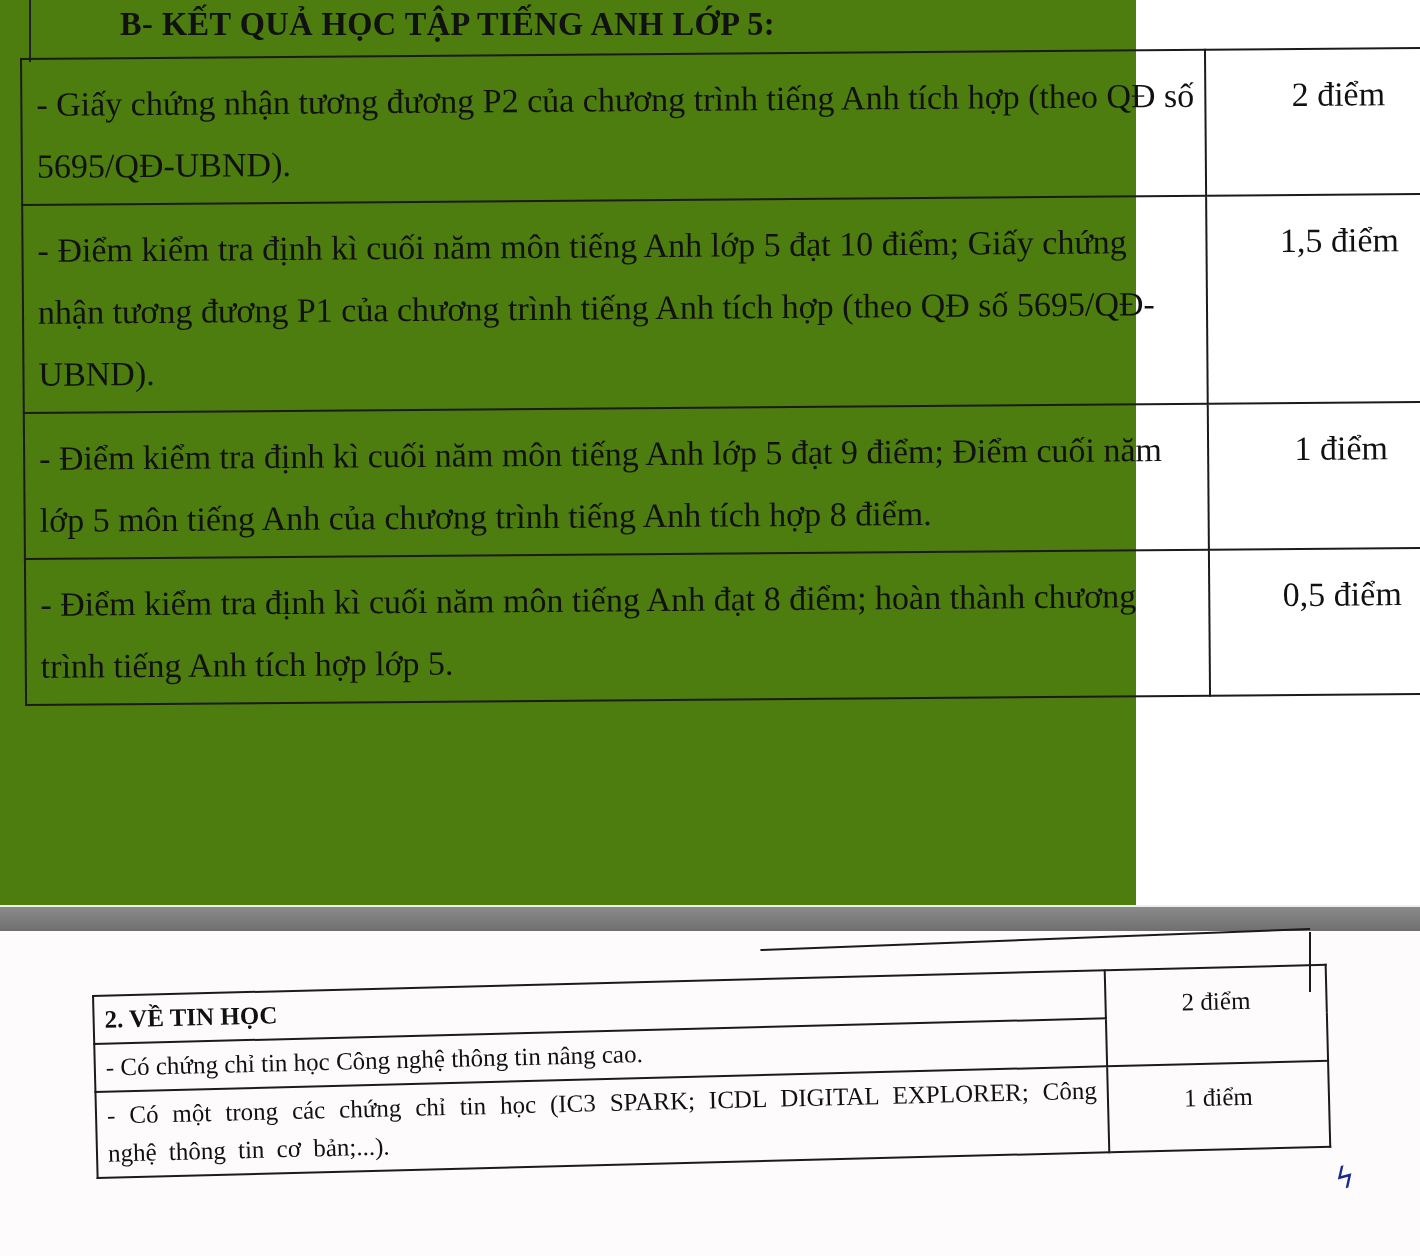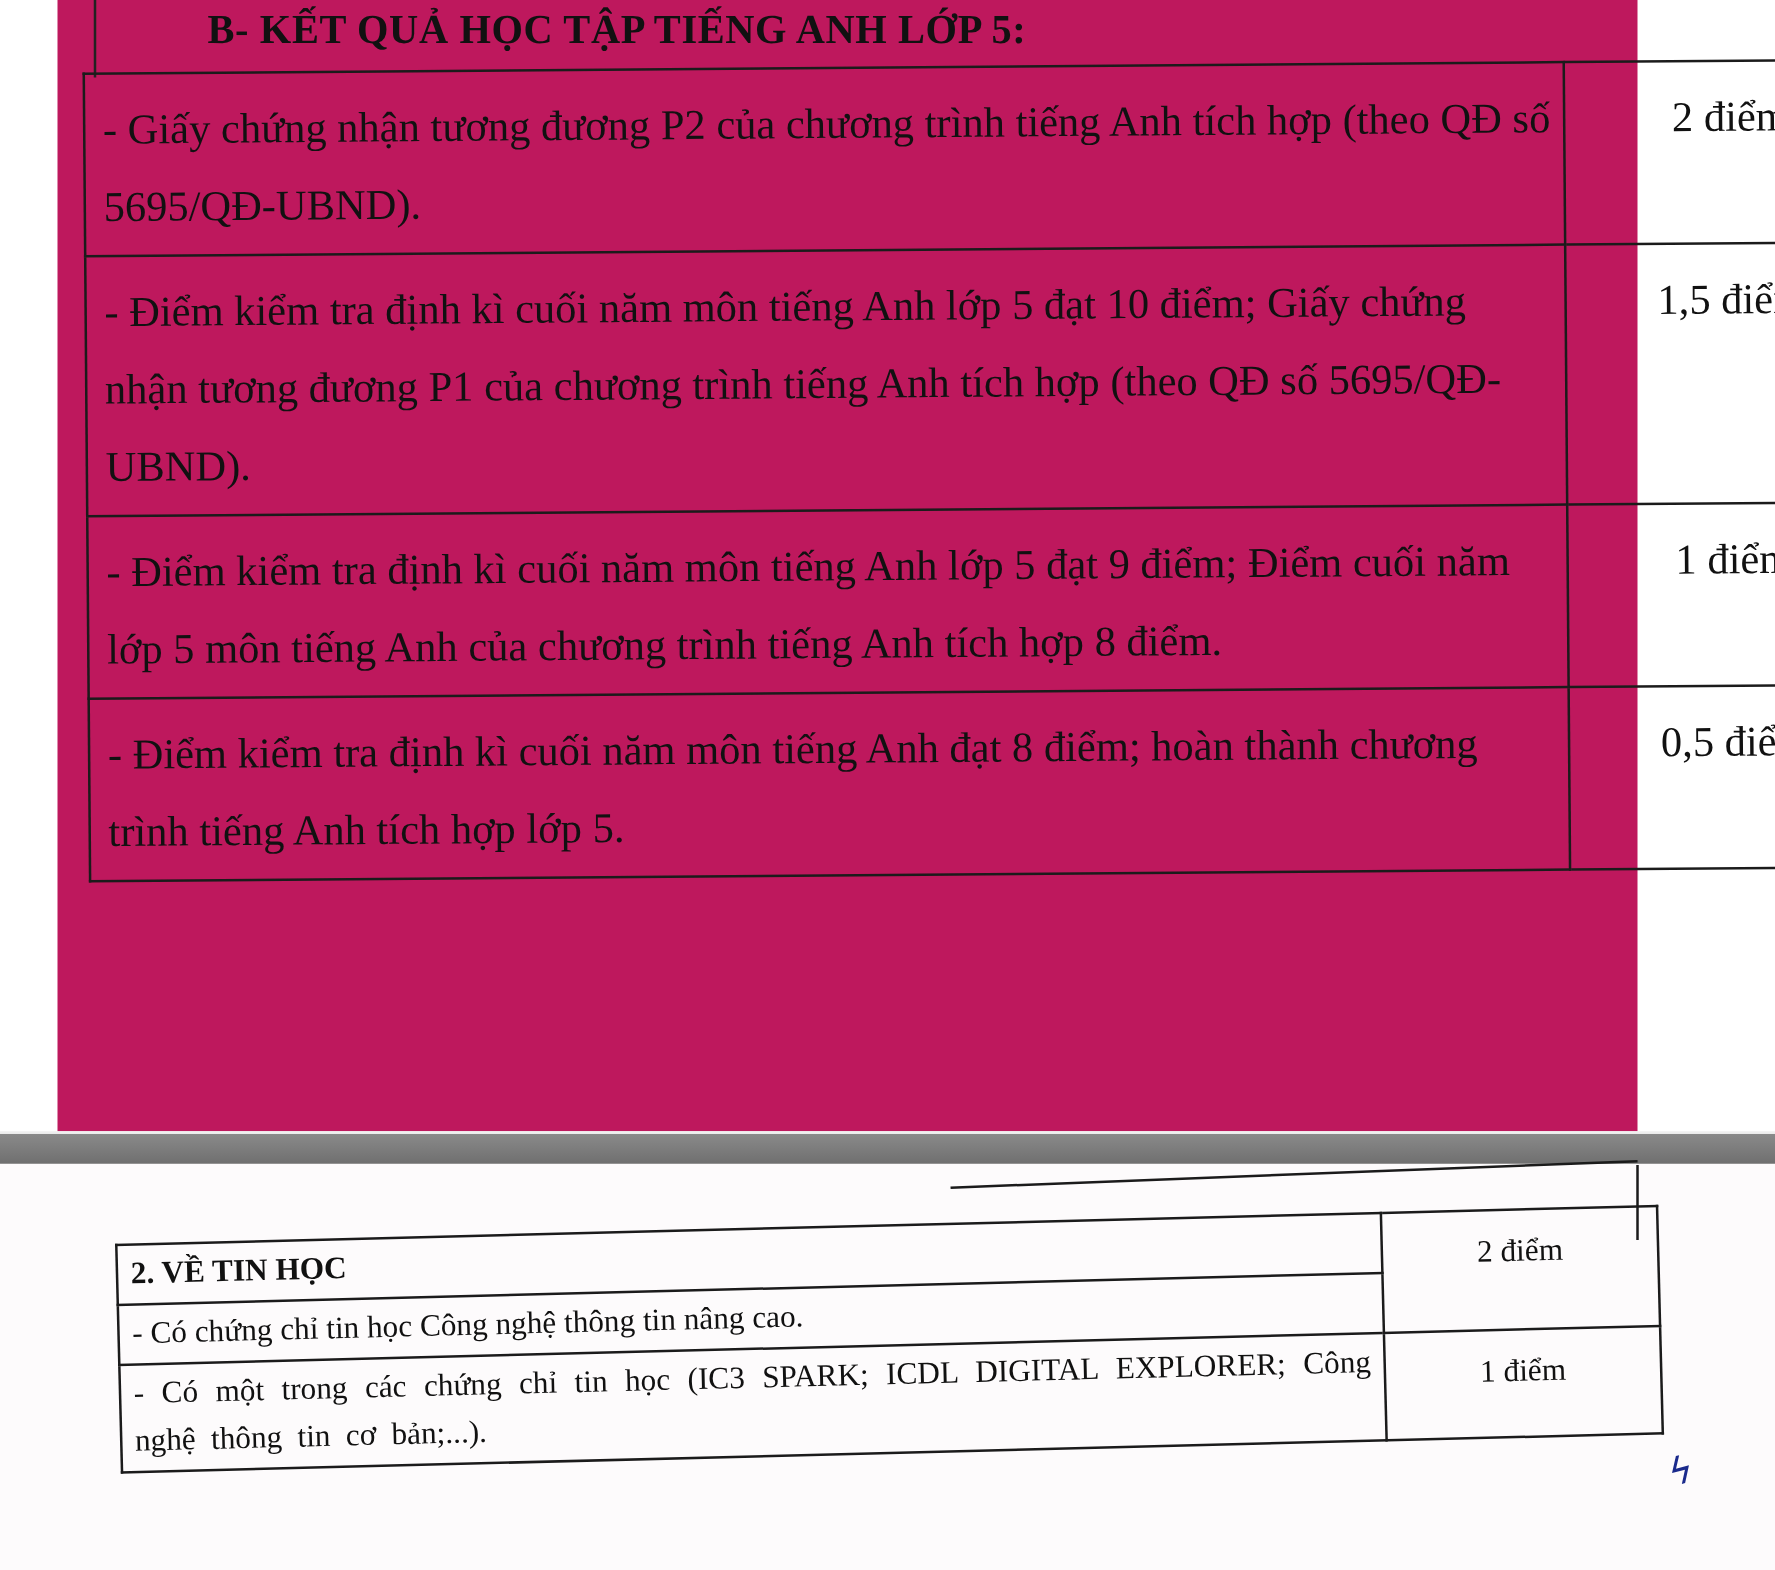"B- KẾT QUẢ HỌC TẬP" .page-top { background: #be185d -> #4d7c0f; margin-left: 46px -> none; width: 1264px -> 1136px }
